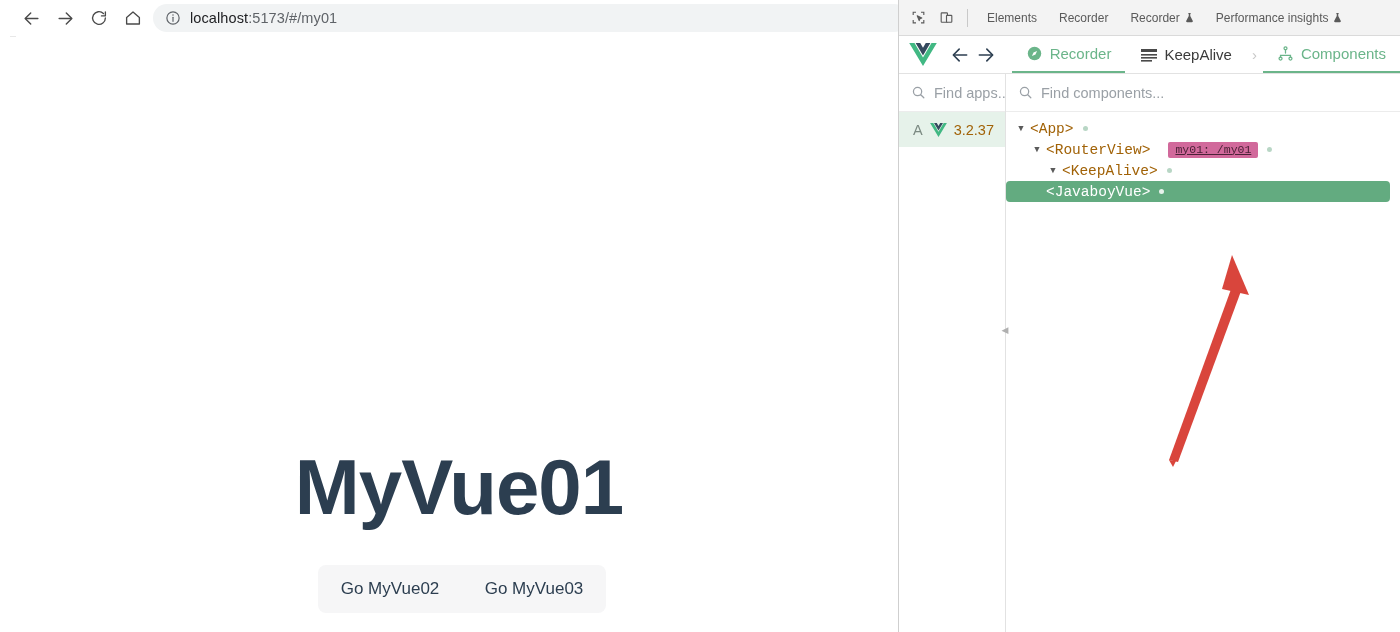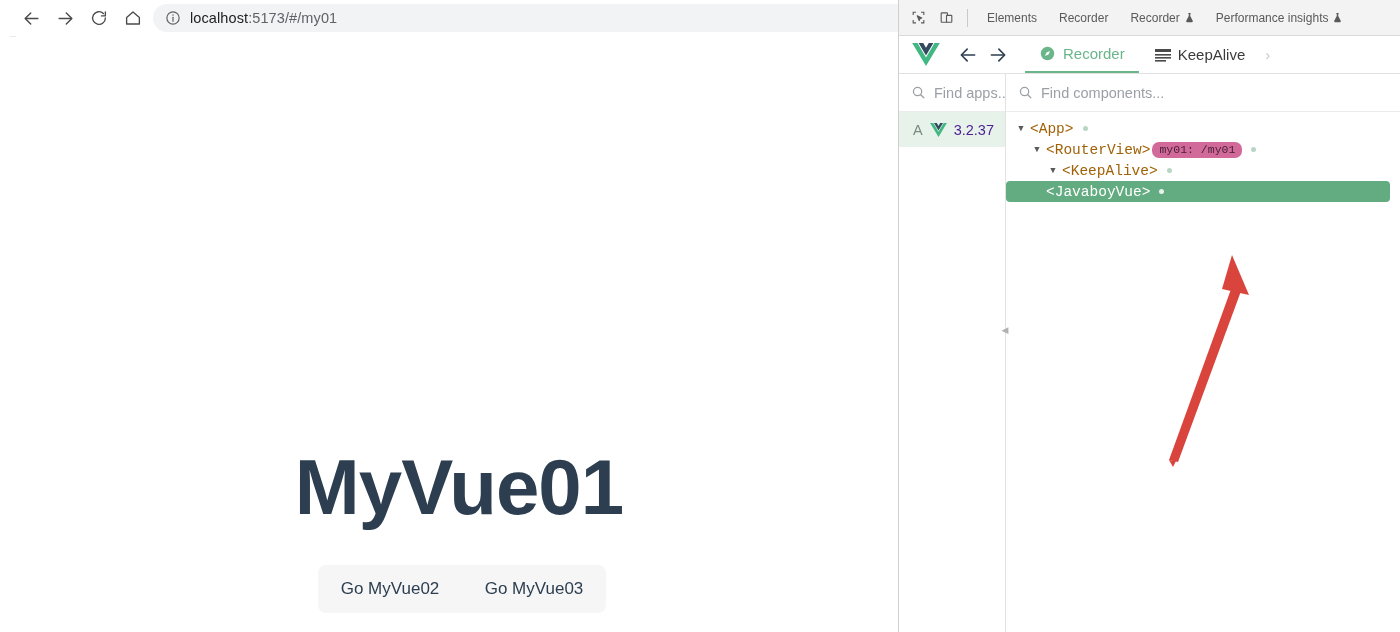"Components" div.vdt-tab { html: none -> <div> <span> <svg> <circle></circle> <circle></circle> <circle></circle> <path></path> </svg> </span> <span>Components</span> </div> }
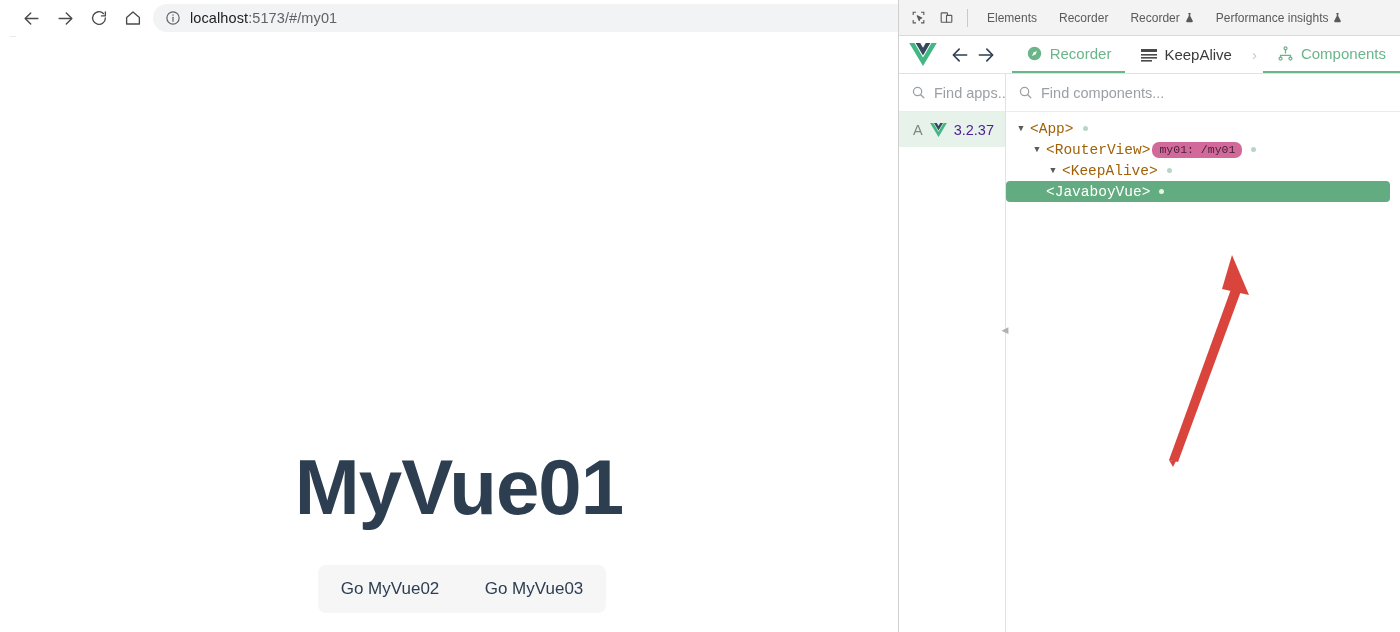"3.2.37" .app-version { color: #4c1d95 -> #a16207 }
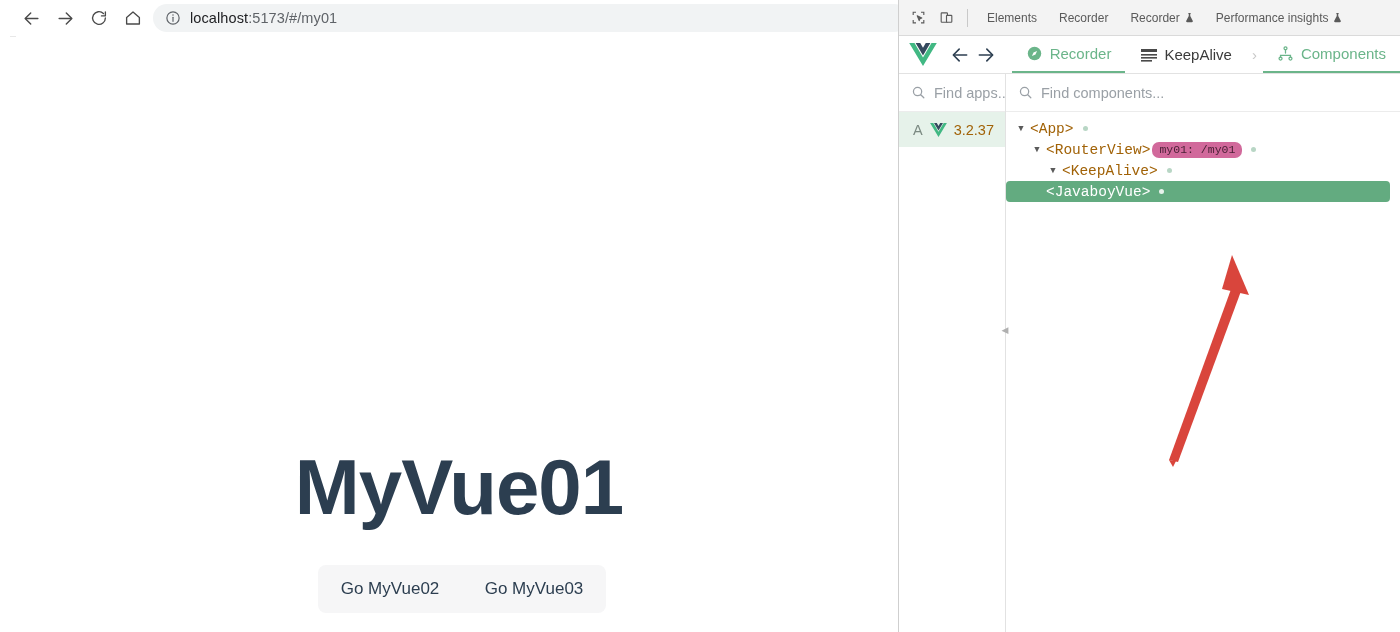"my01: /my01" .route-badge { border-radius: 7px -> 2px; margin-left: 2px -> 18px; text-decoration: none -> underline }
